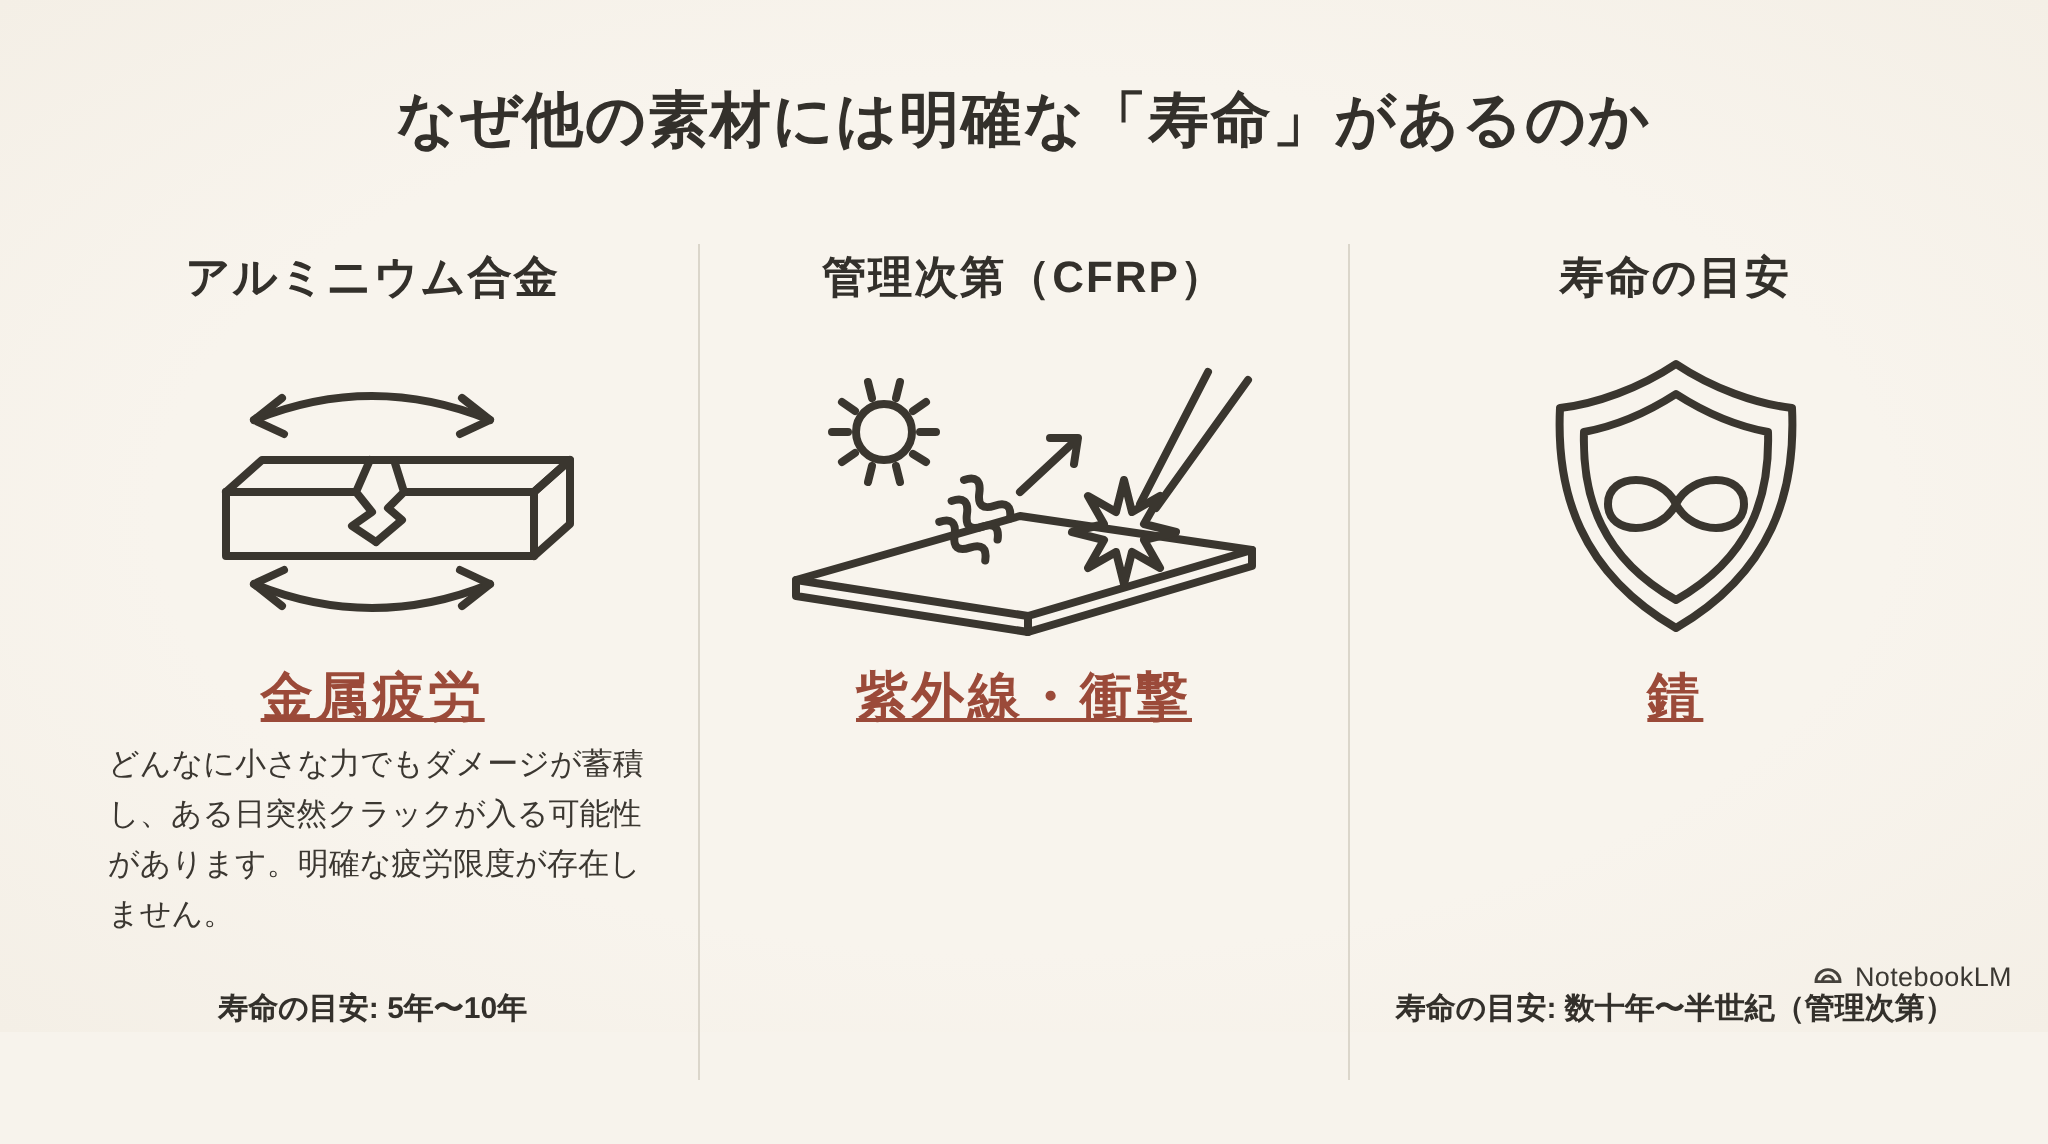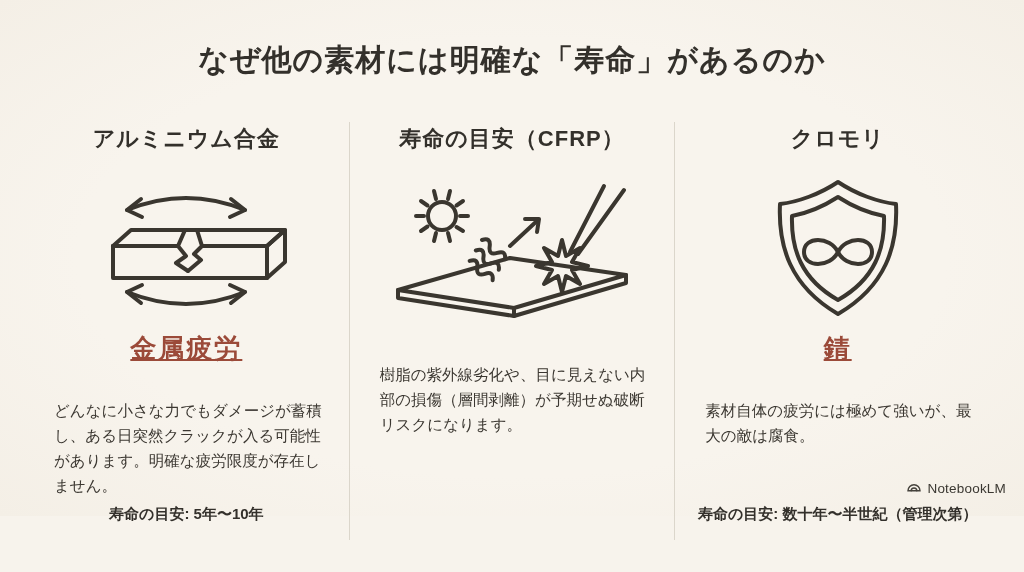"寿命の目安（CFRP）" div.col-header { text: 寿命の目安 -> 管理次第 }
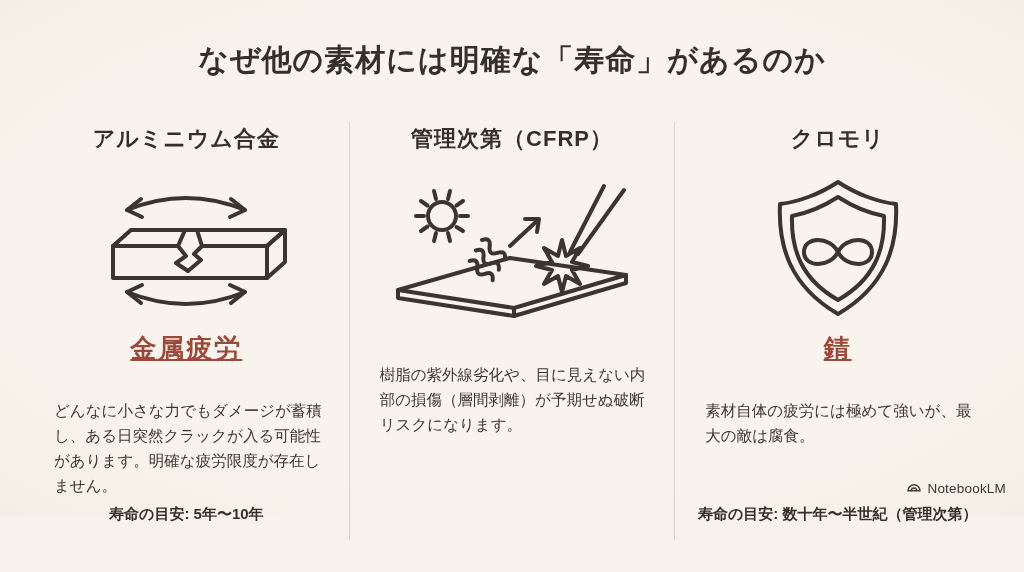"クロモリ" div.col-header { text: クロモリ -> 寿命の目安 }
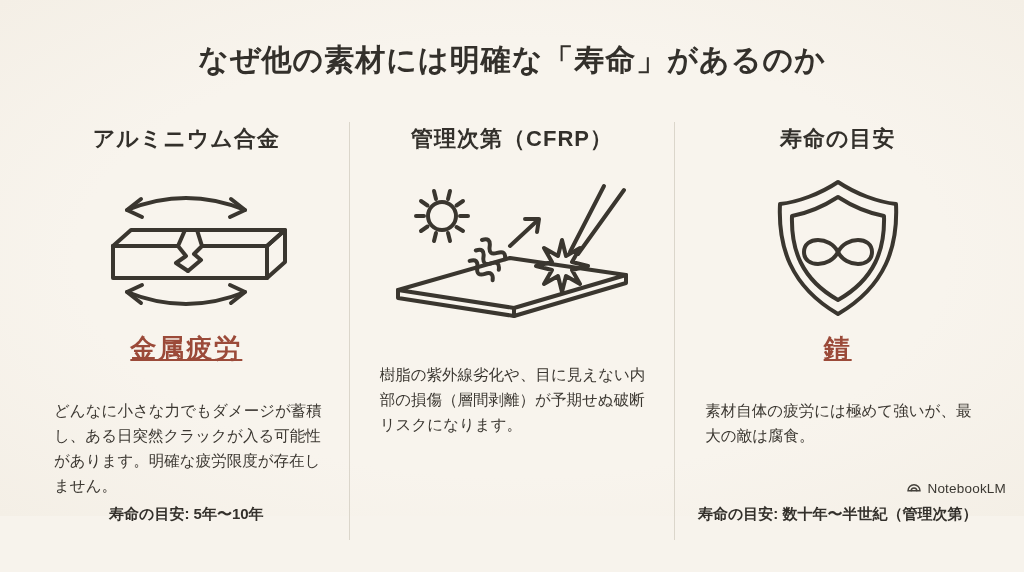"紫外線・衝撃" div.risk-label { html: none -> <div>紫外線・衝撃</div> }
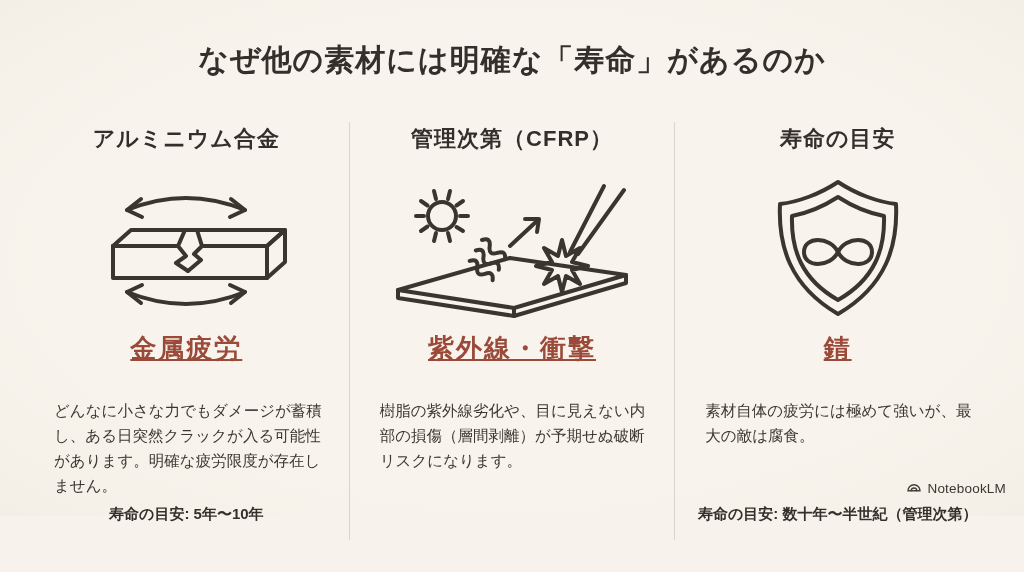"どんなに小さな力でもダメージが蓄積し、ある日突然クラックが入る可能性があります。" .description { margin-top: 32px -> 4px }
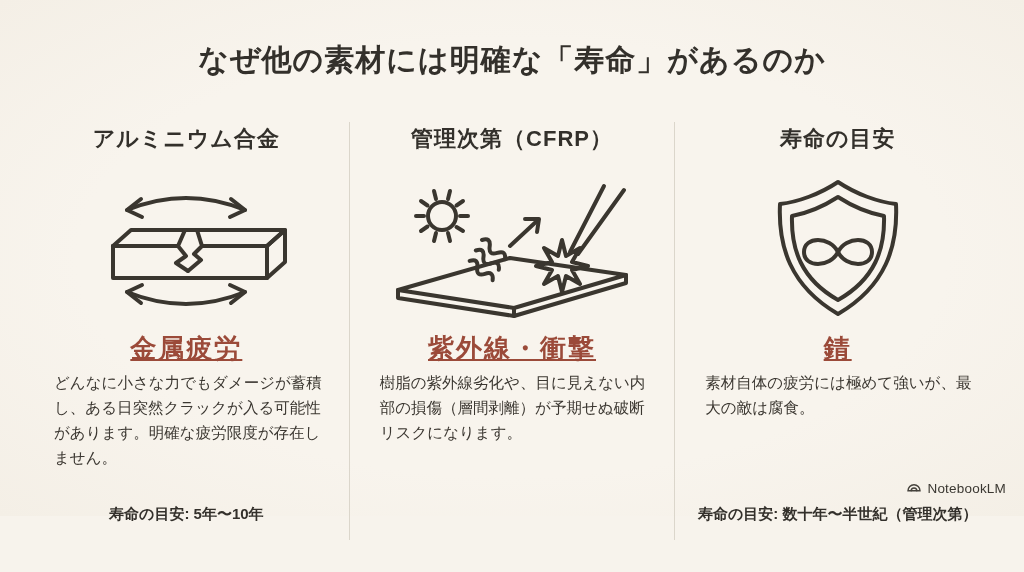"樹脂の紫外線劣化や、目に見えない内部の損傷（層間剥離）が予期せぬ破断リスクになり" div.description { html: <div>樹脂の紫外線劣化や、目に見えない内部の損傷（層間剥離）が予期せぬ破断リスクになります。</div> -> none }
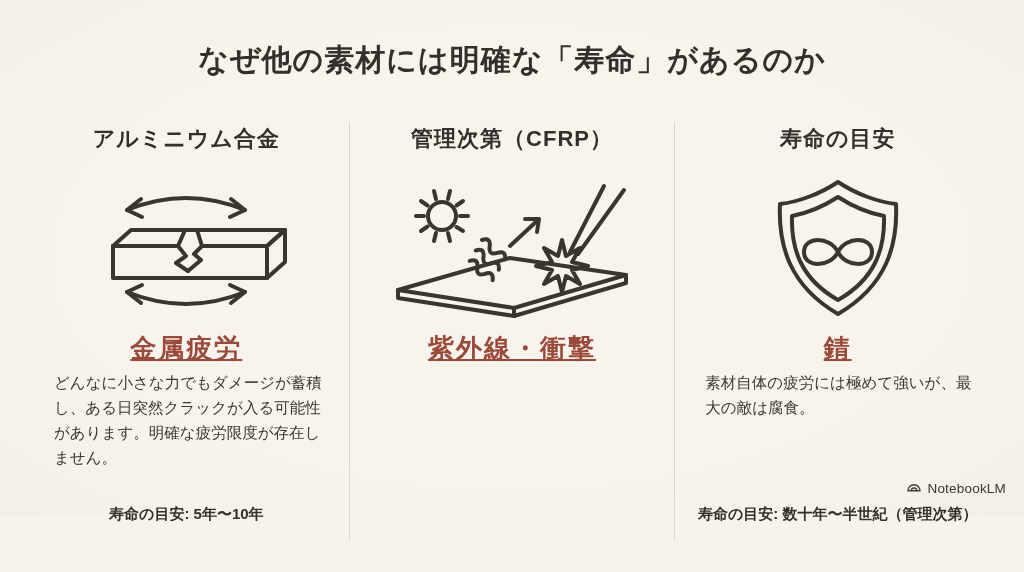"素材自体の疲労には極めて強いが、最大の敵は腐食。" div.description { html: <div>素材自体の疲労には極めて強いが、最大の敵は腐食。</div> -> none }
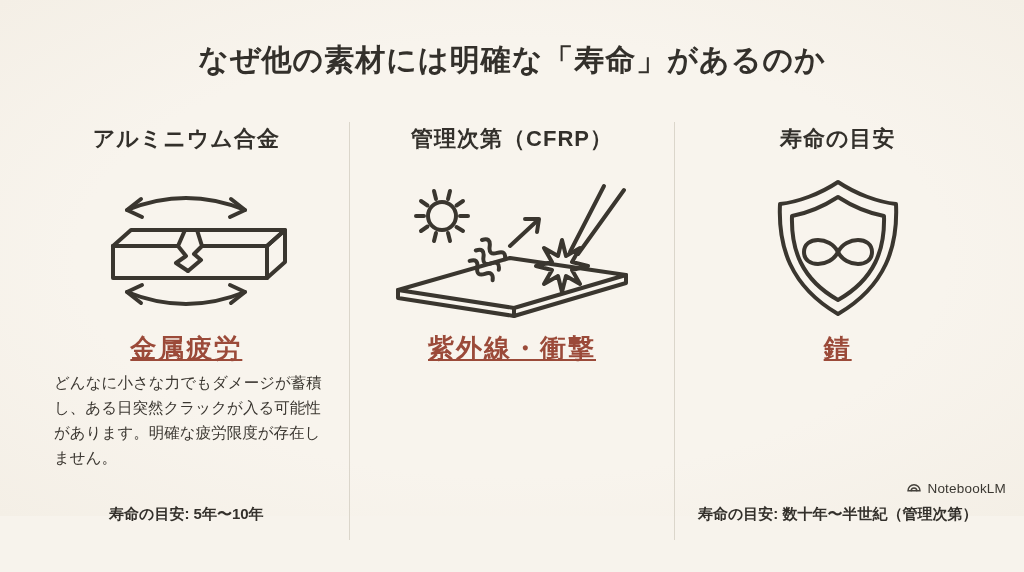"寿命の目安: 5年〜10年" .lifespan { margin-bottom: 18px -> 28px }
